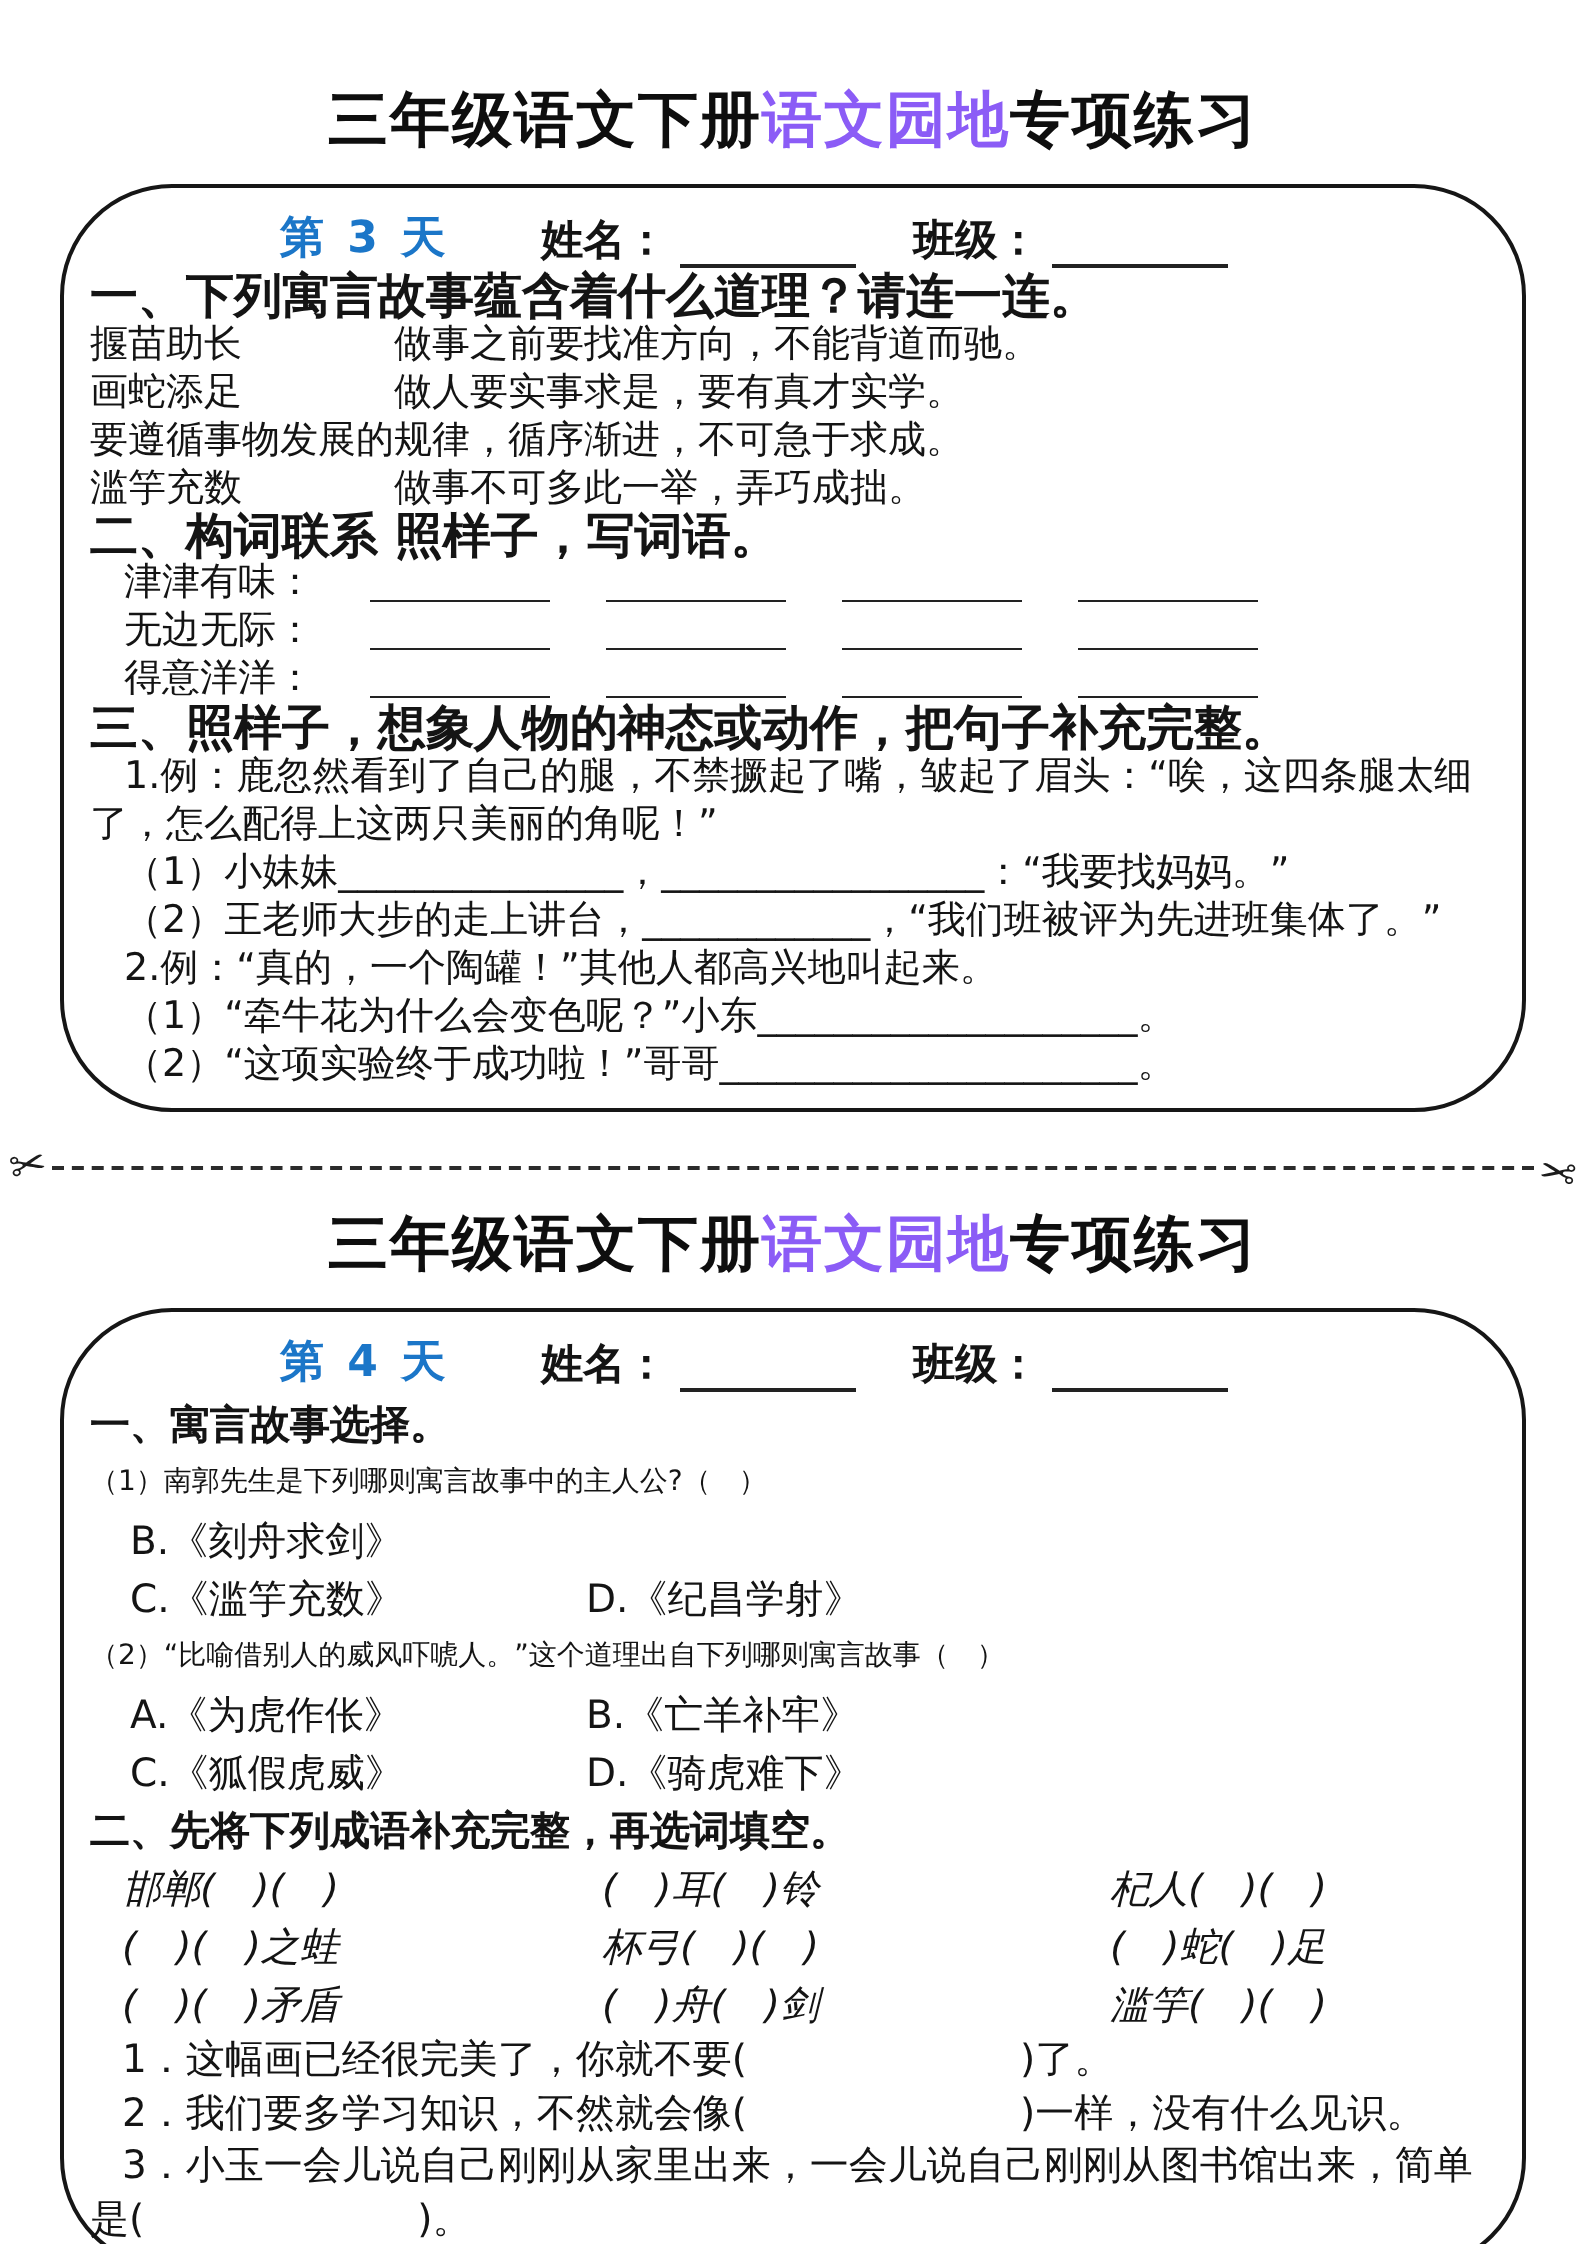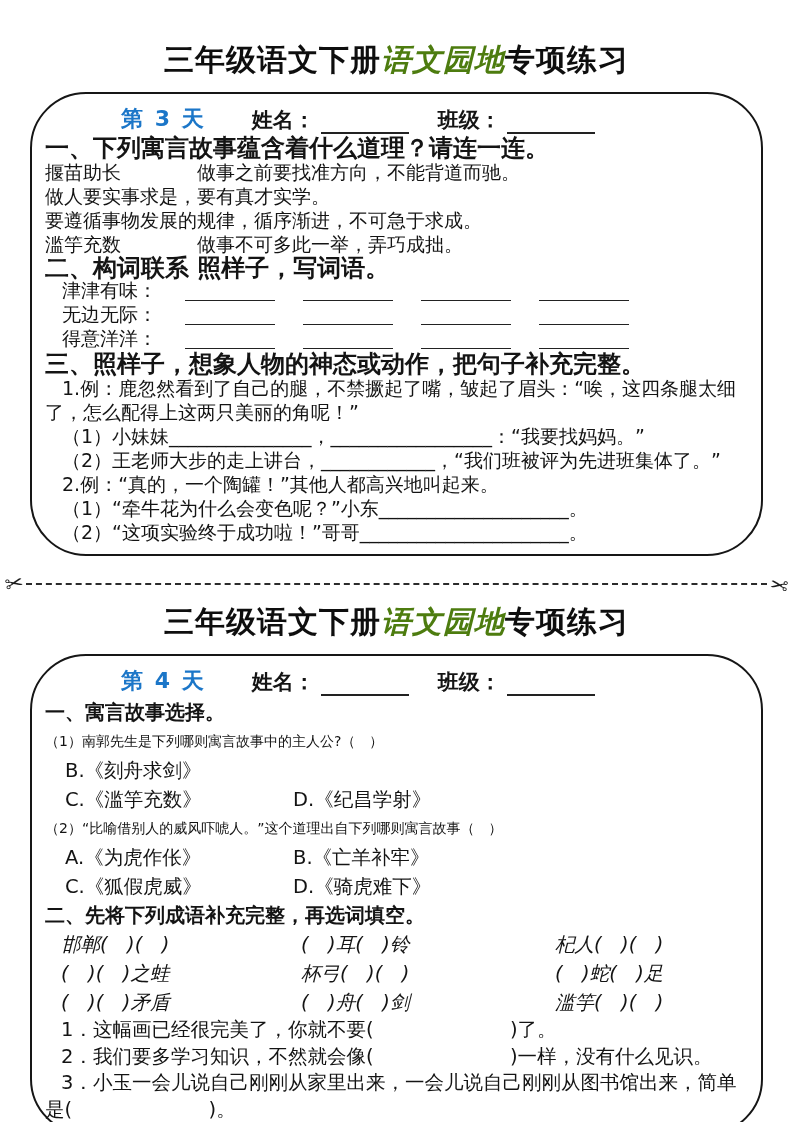"语文园地" .title .hl { color: #4d7c0f -> #8b5cf6; font-style: italic -> none }
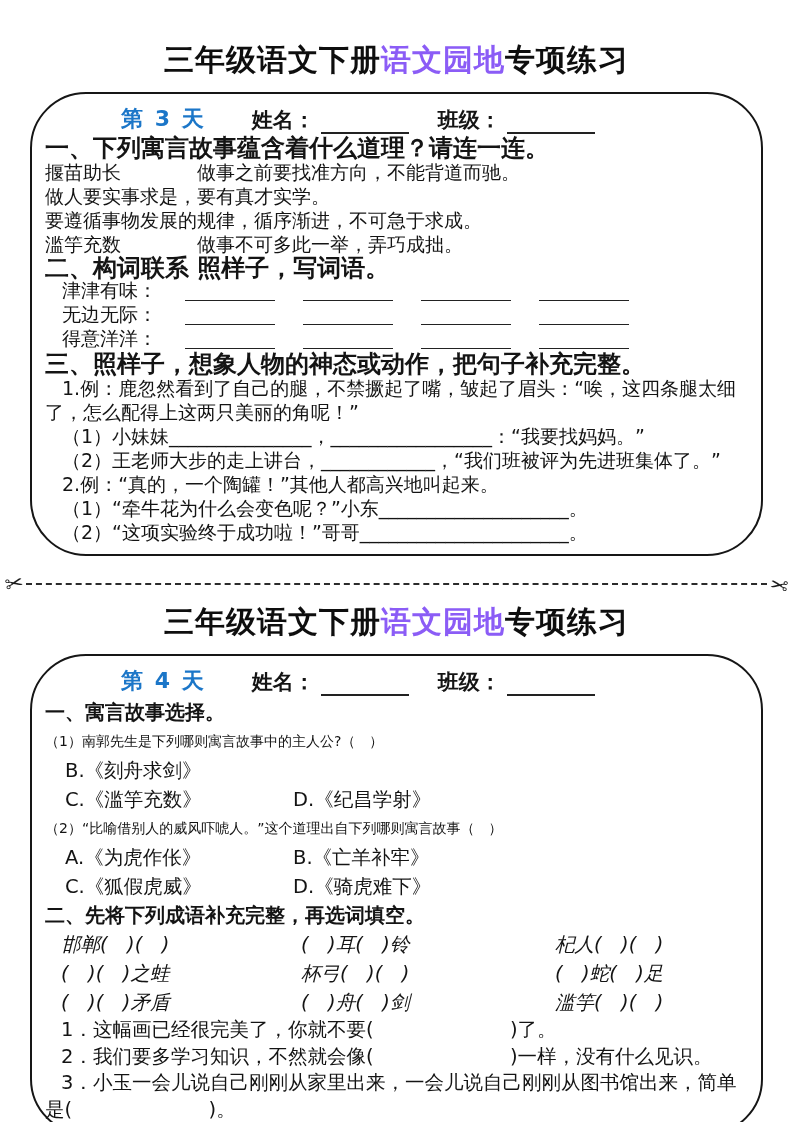"第 3 天" .hdr .day { margin-left: 76px -> 95px }
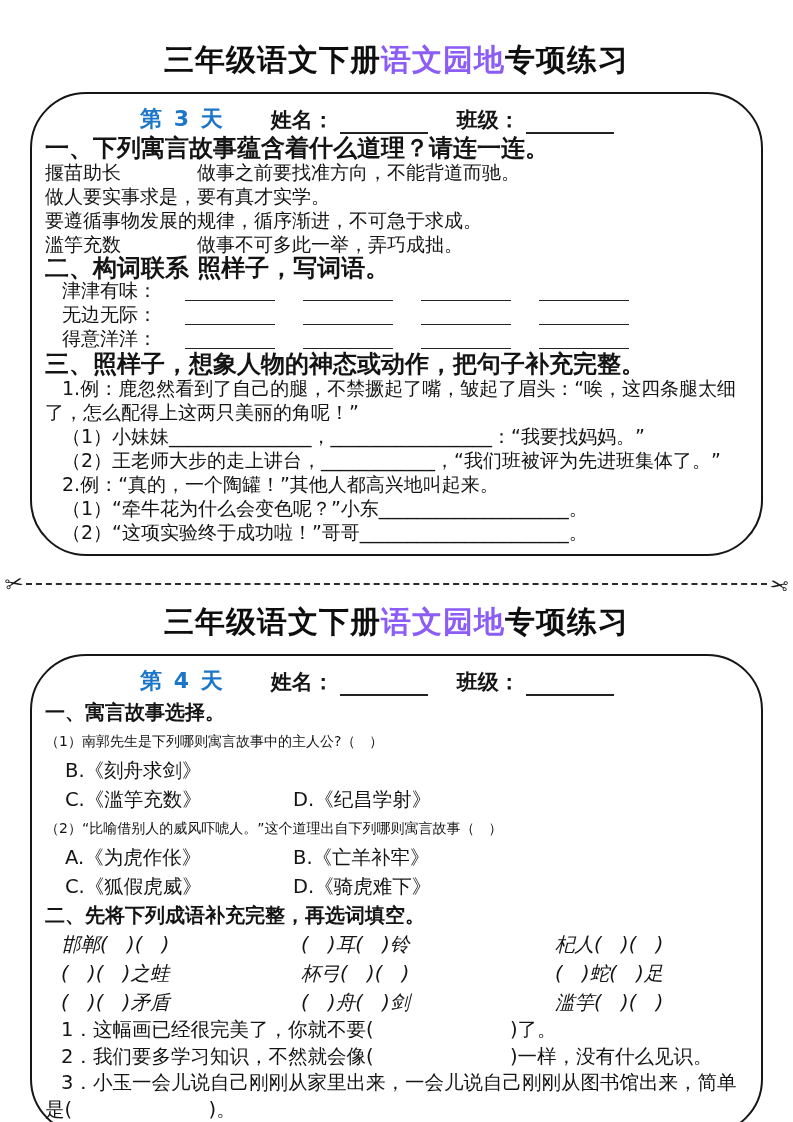"画蛇添足" span.idiom { html: none -> <span>画蛇添足</span> }
